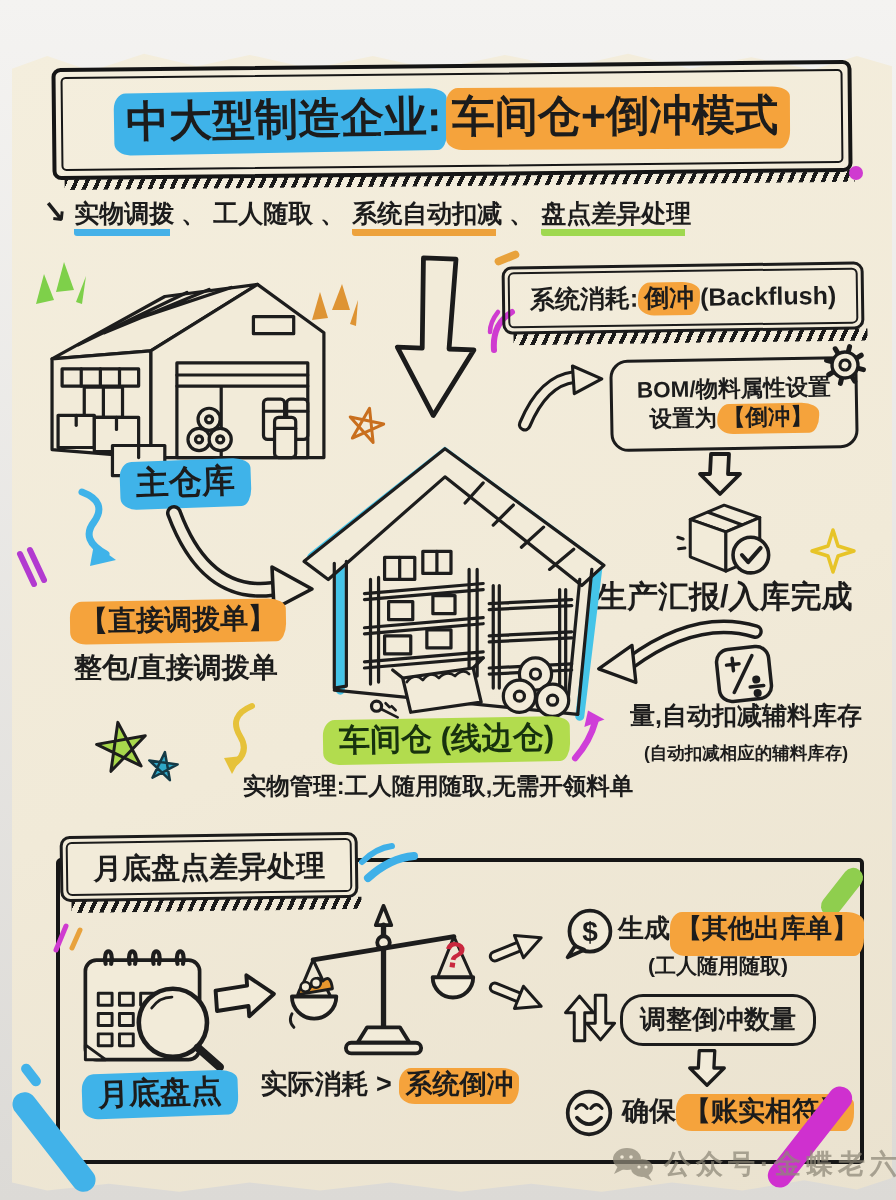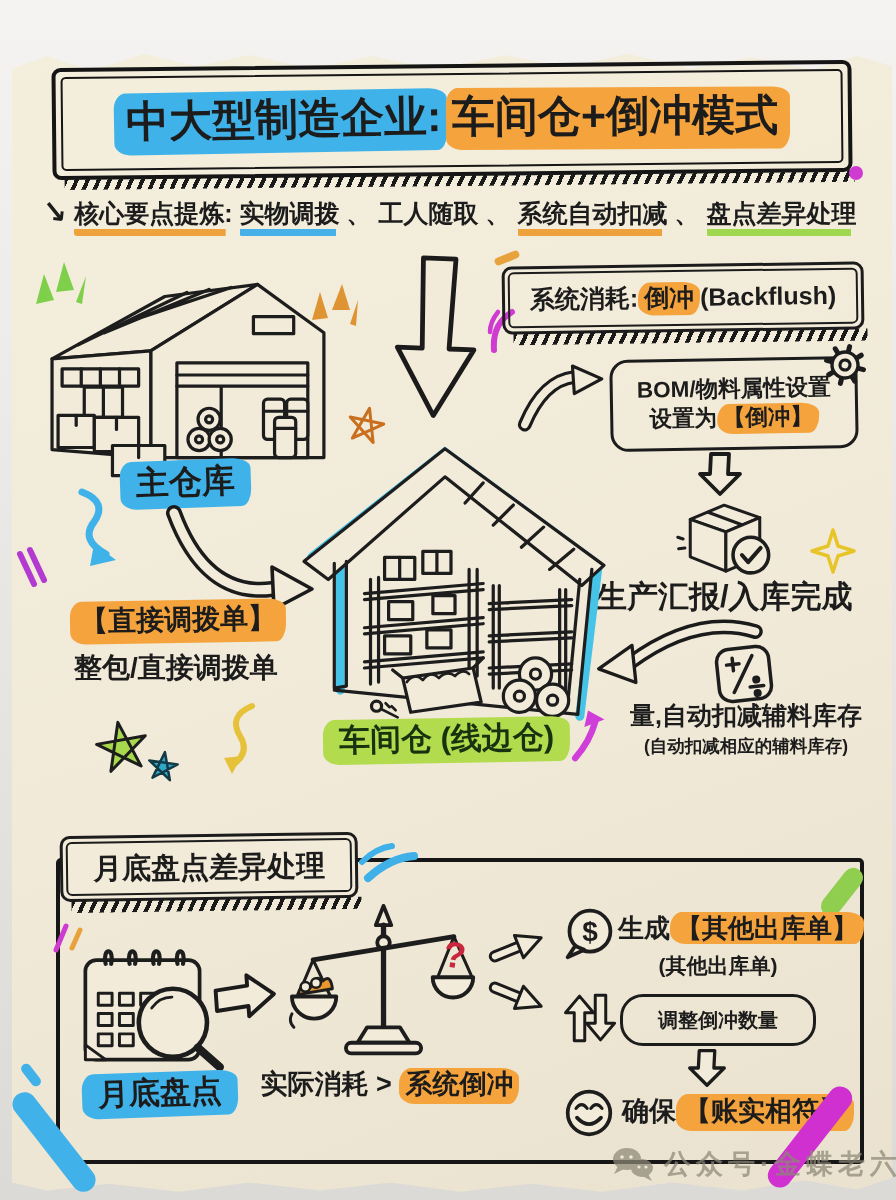"核心要点提炼:" span.u { html: <span>核心要点提炼:</span> -> none }
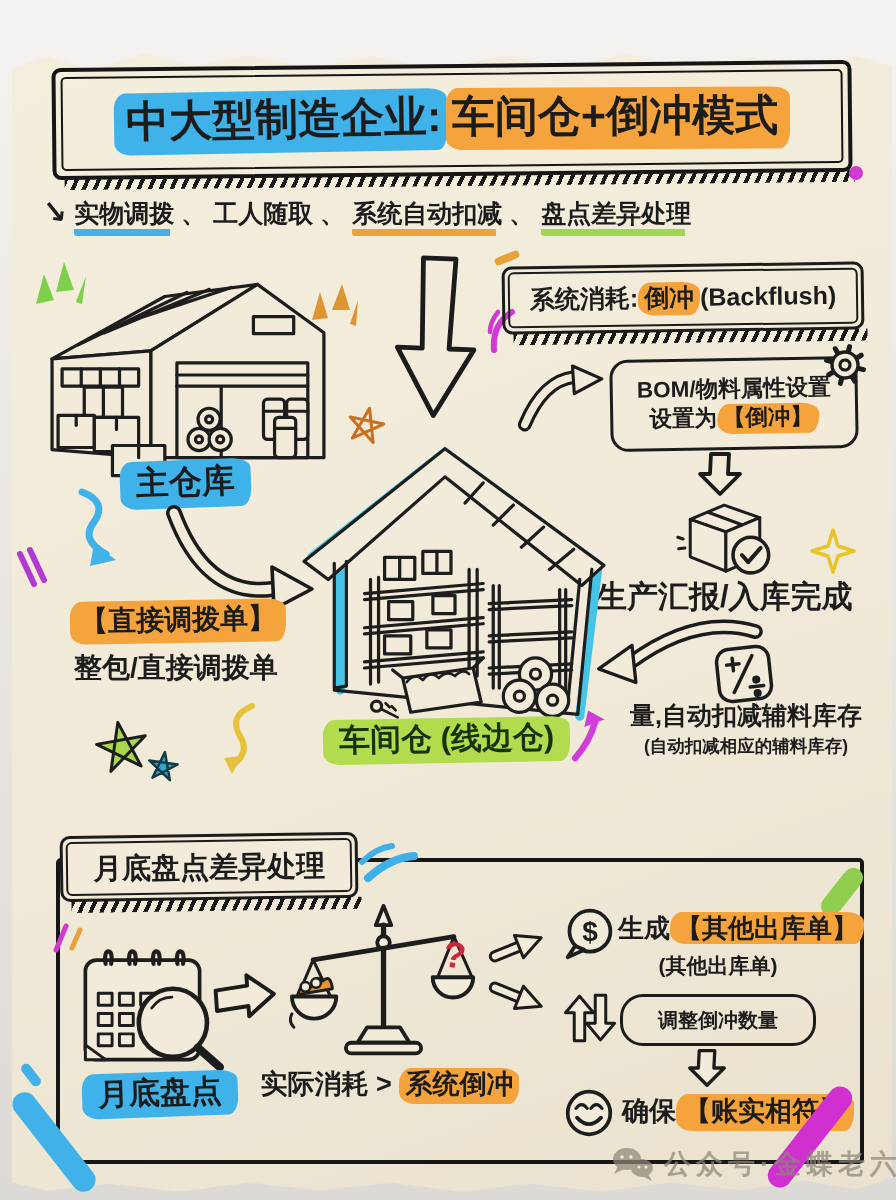"(自动扣减相应的辅料库存)" div.nowrap { margin-top: 4px -> 11px }
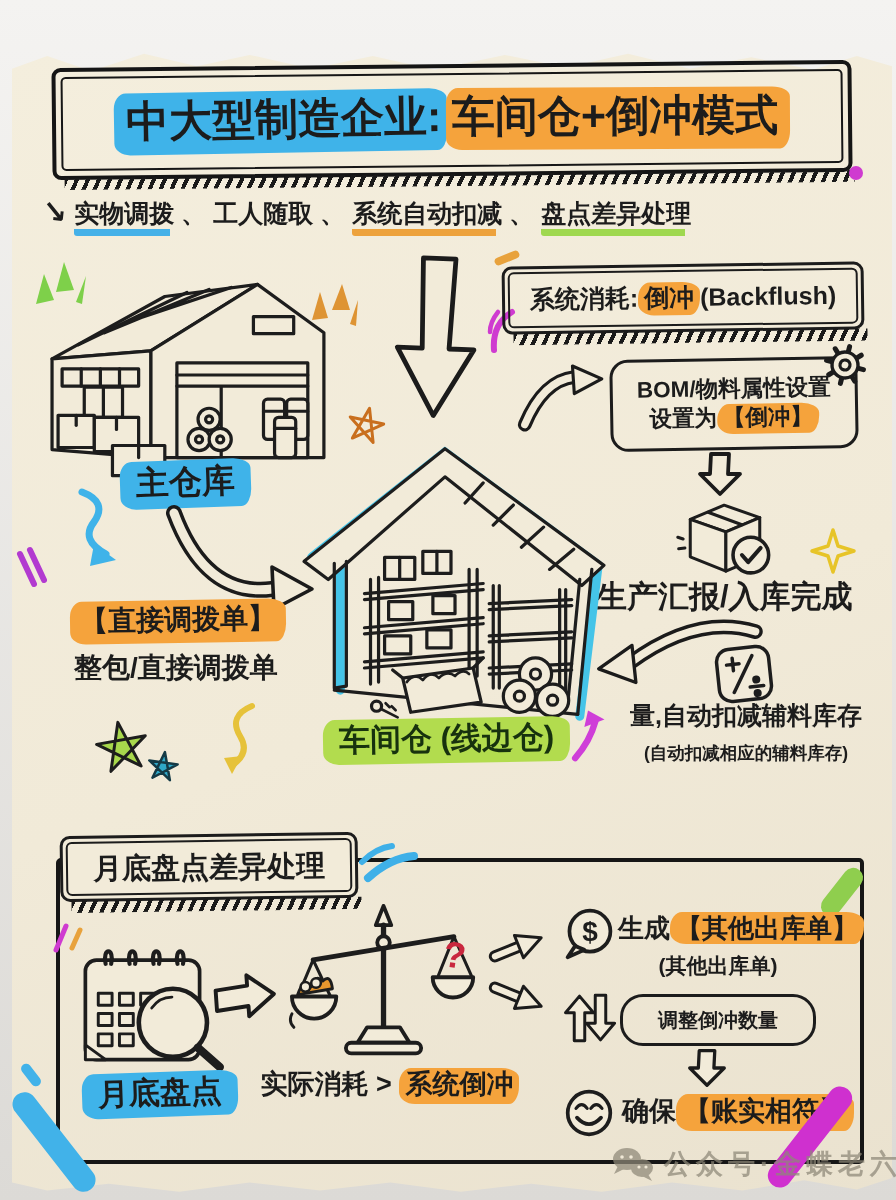"实物管理:工人随用随取,无需开领料单" div.abs { html: none -> <div>实物管理:工人随用随取,无需开领料单</div> }
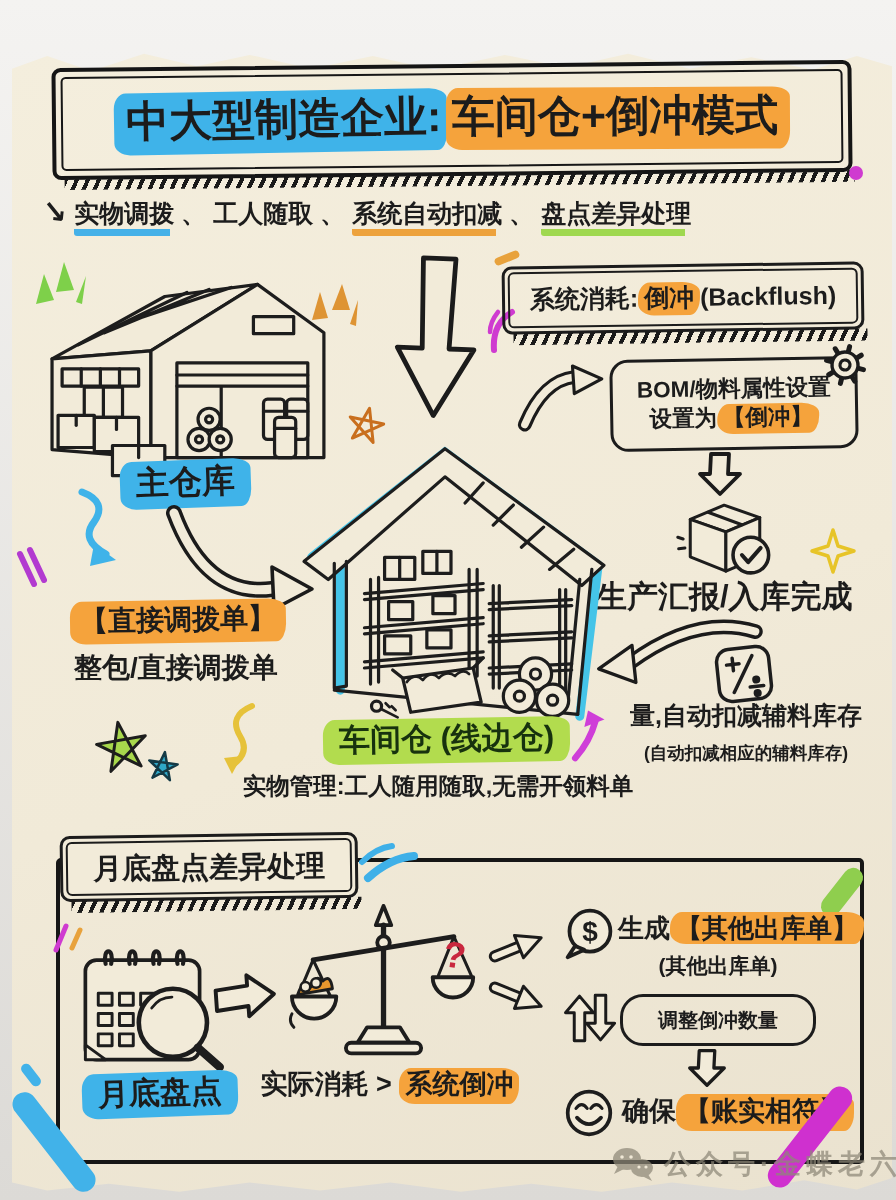"【其他出库单】" span.hl { padding: 1px 6px 0 -> 1px 6px 12px }
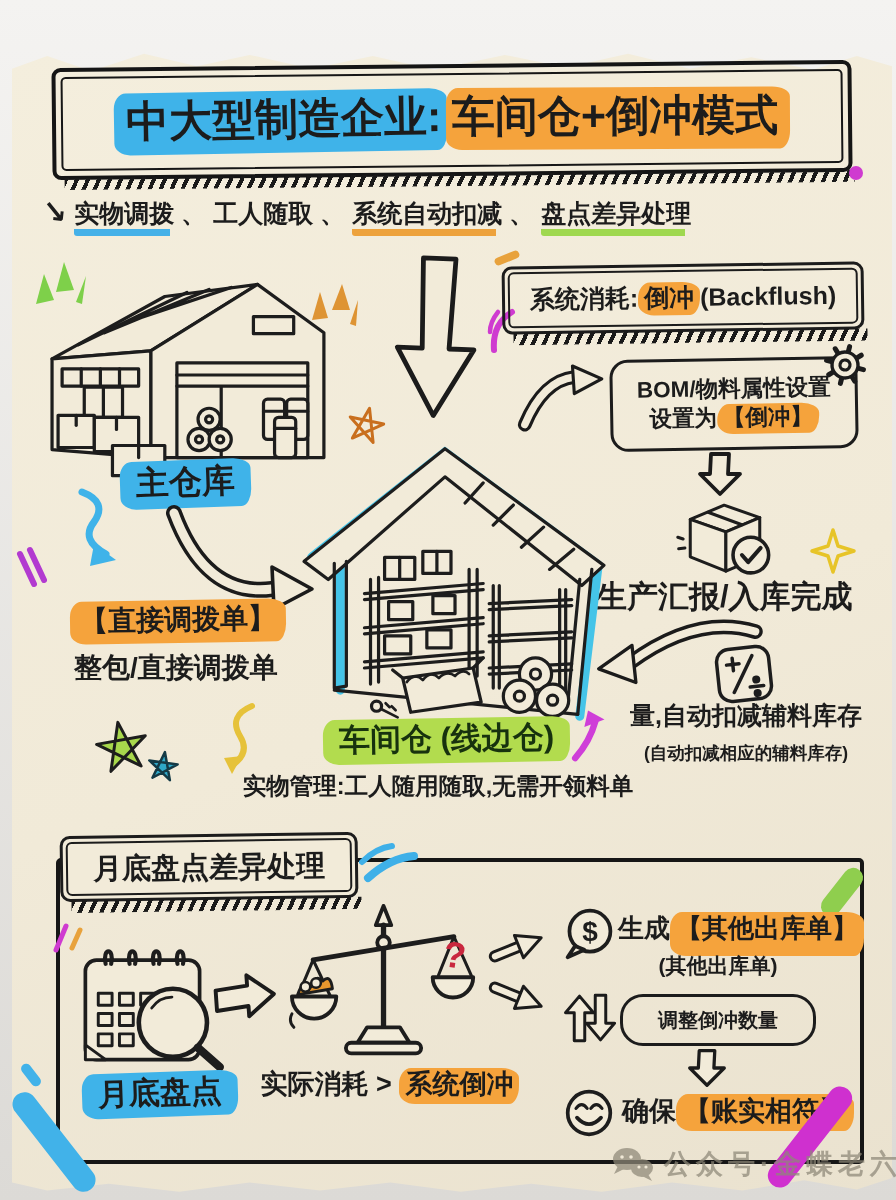"(其他出库单)" div.abs { text: 其他出库单 -> 工人随用随取 }
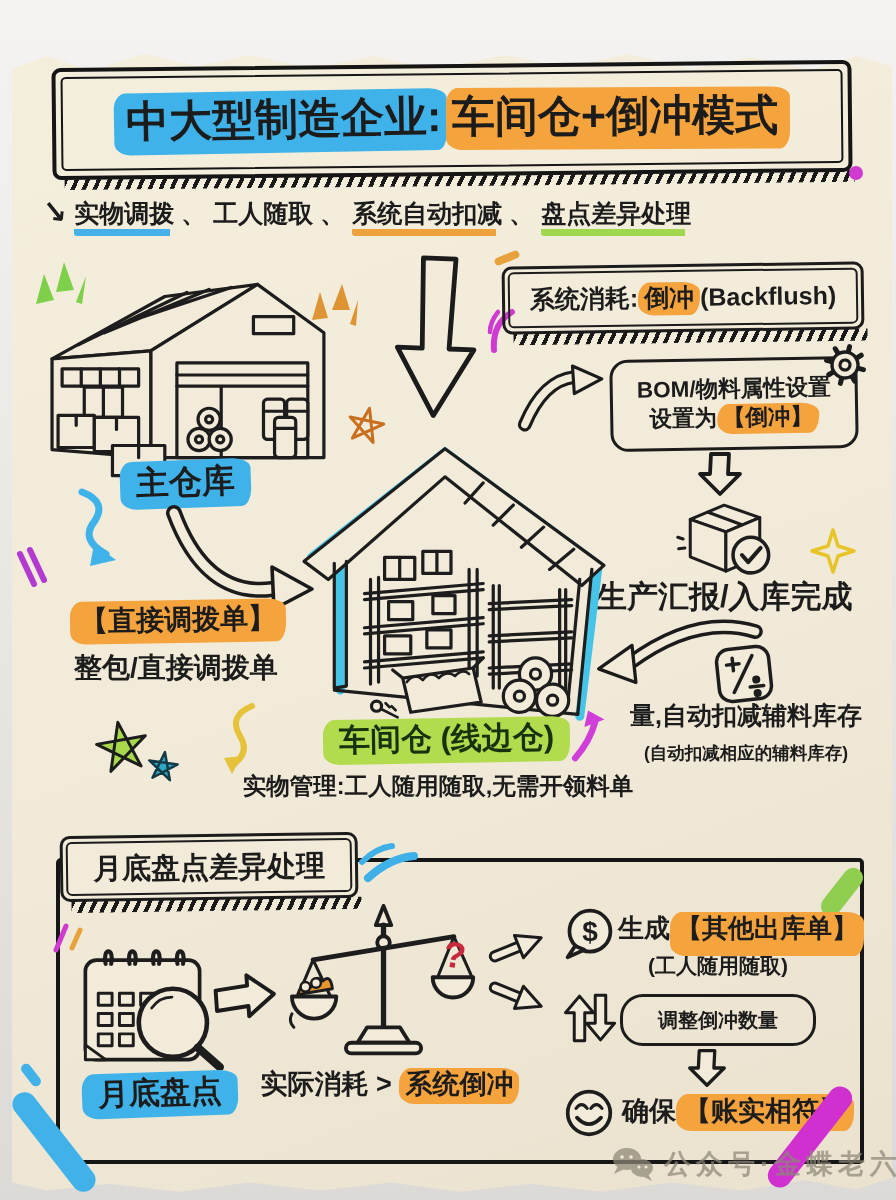"调整倒冲数量" span.t { font-size: 20px -> 26px }
